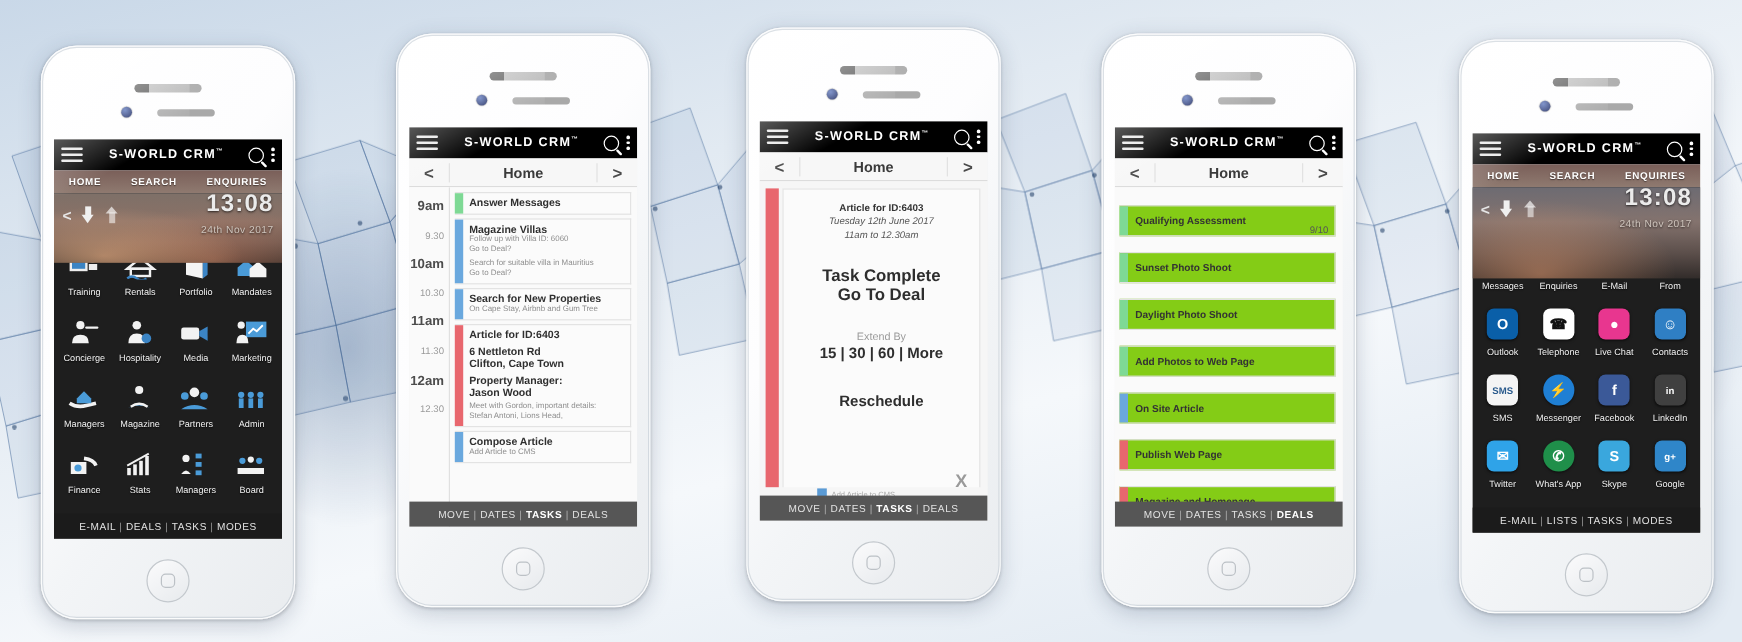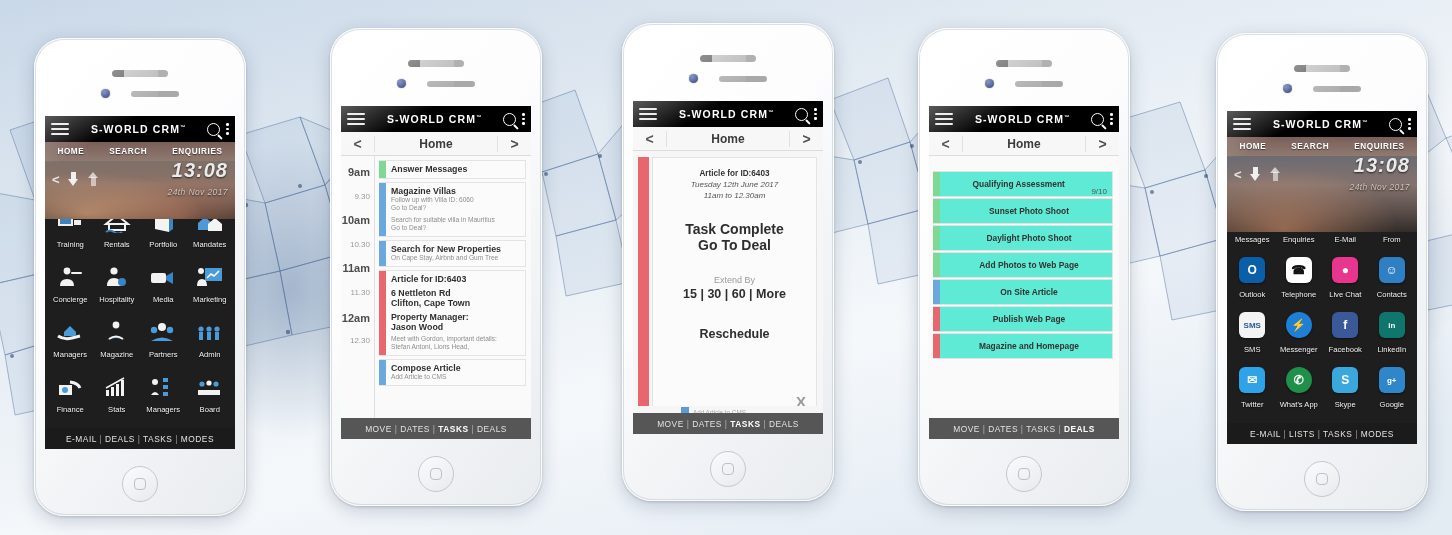"13:08" .clockbox { font-style: italic -> none }
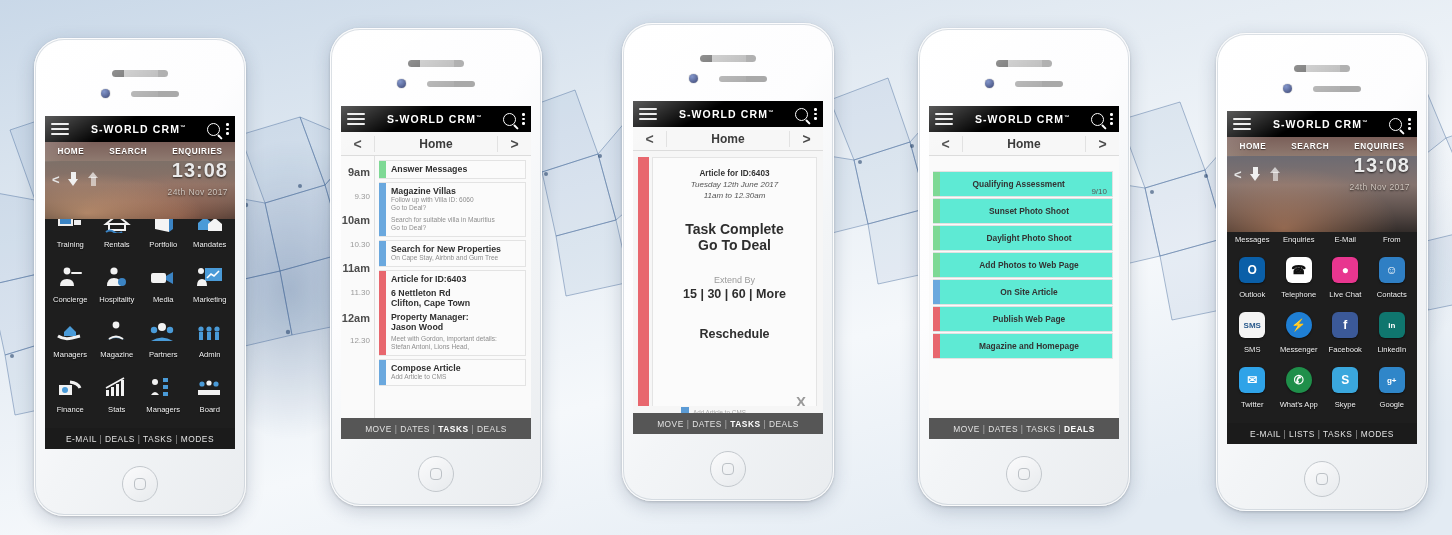"Qualifying Assessment" .srow { background: #5eead4 -> #84cc16; margin: 0 0 1px 4px -> 0 0 13px 4px; text-align: center -> none }
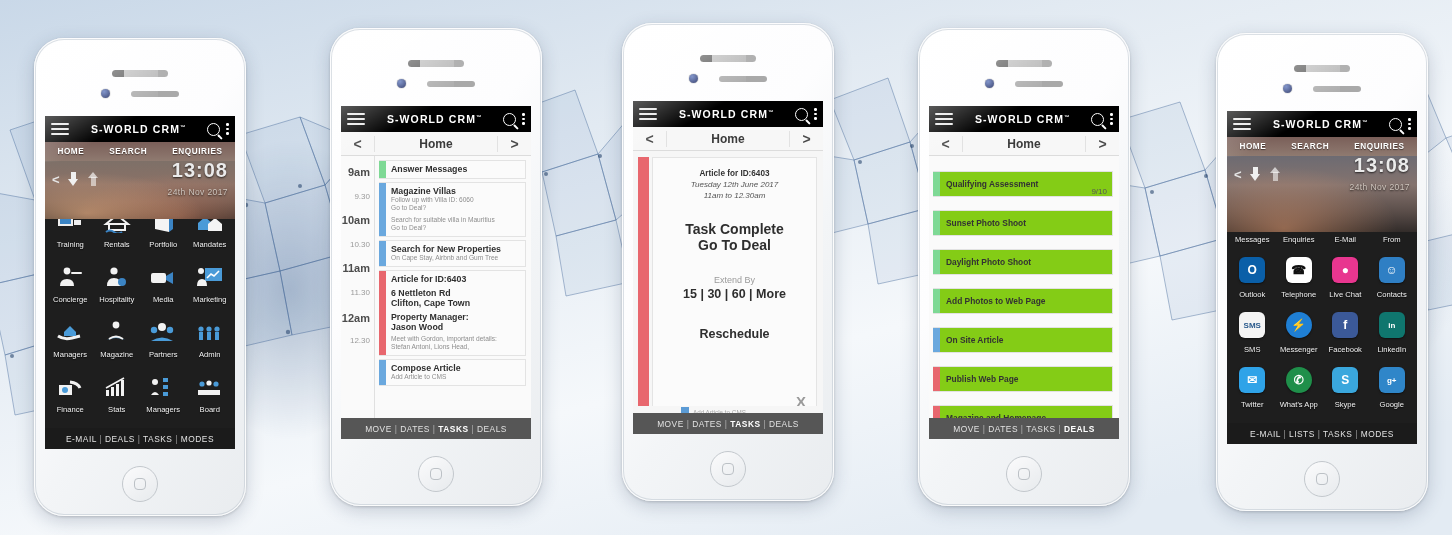"in" span.tile { background: #0f766e -> #404040 }
